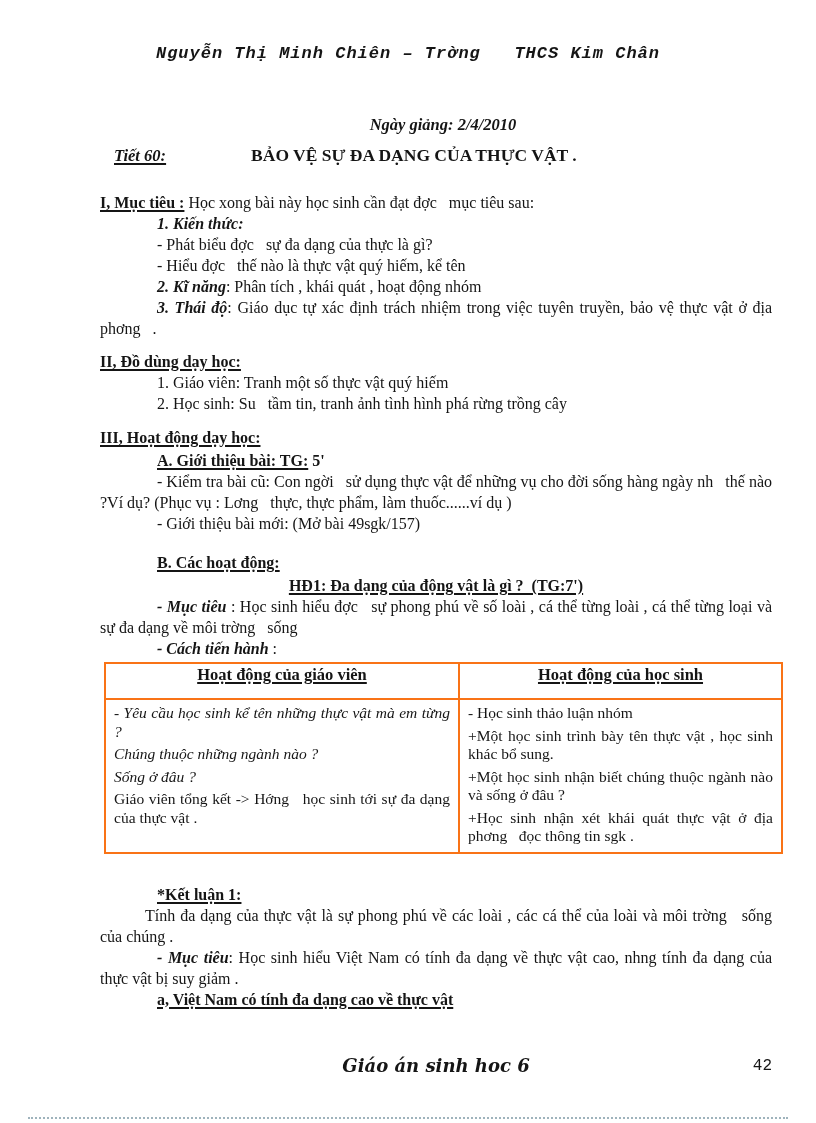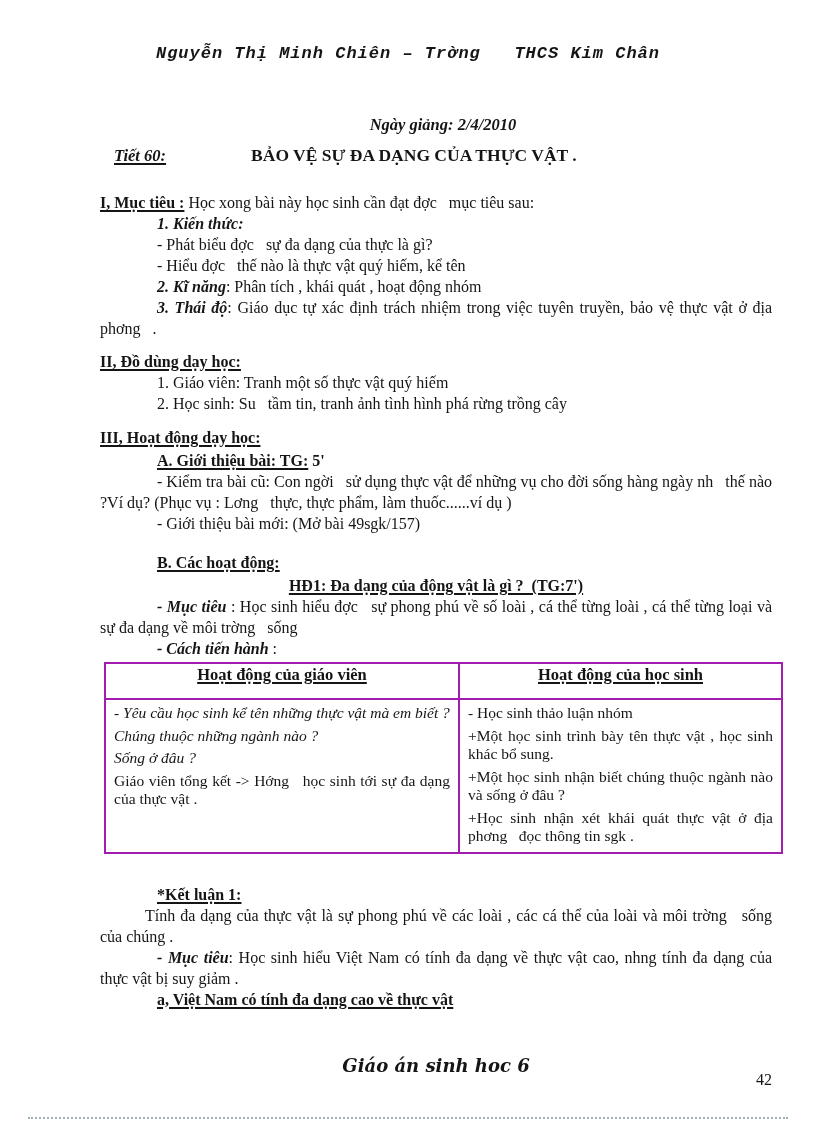"Hoạt động của giáo viên" .activity-table th,.activity-table td { border: 2px solid #a21caf -> 2px solid #f97316 }
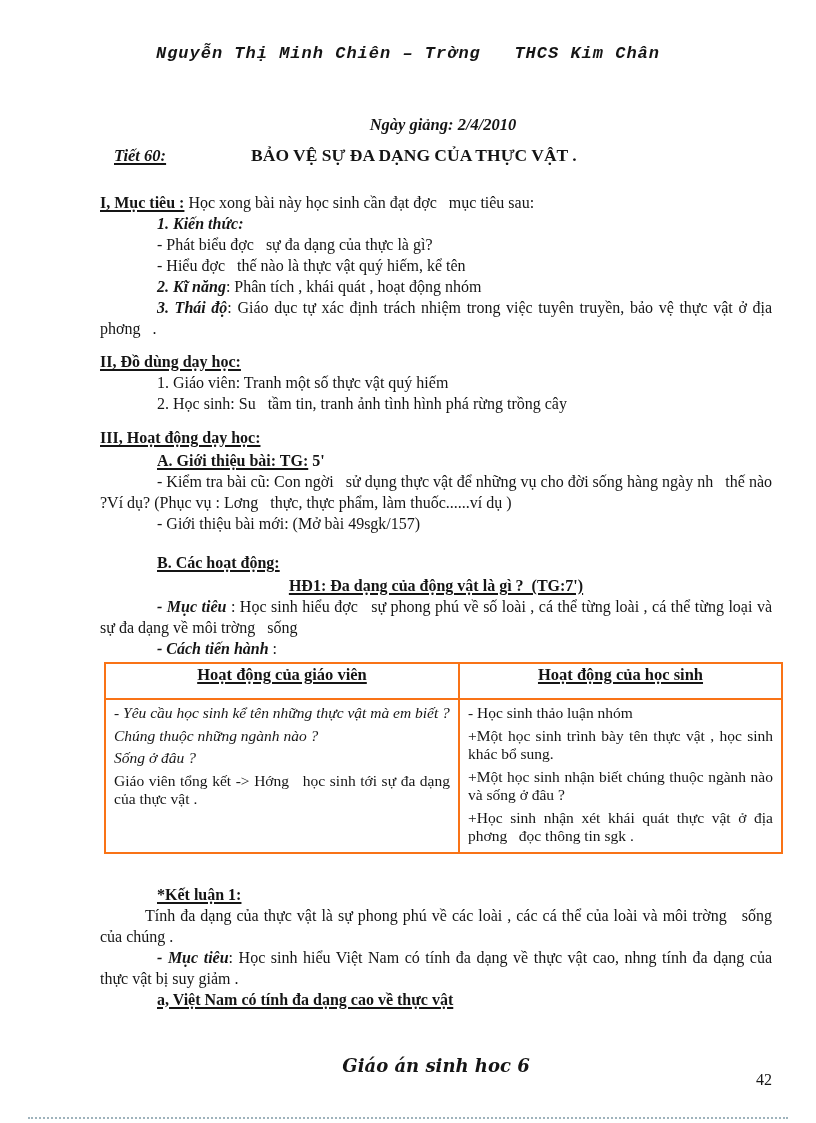"- Yêu cầu học sinh" p.cell-p { text: biết -> từng }
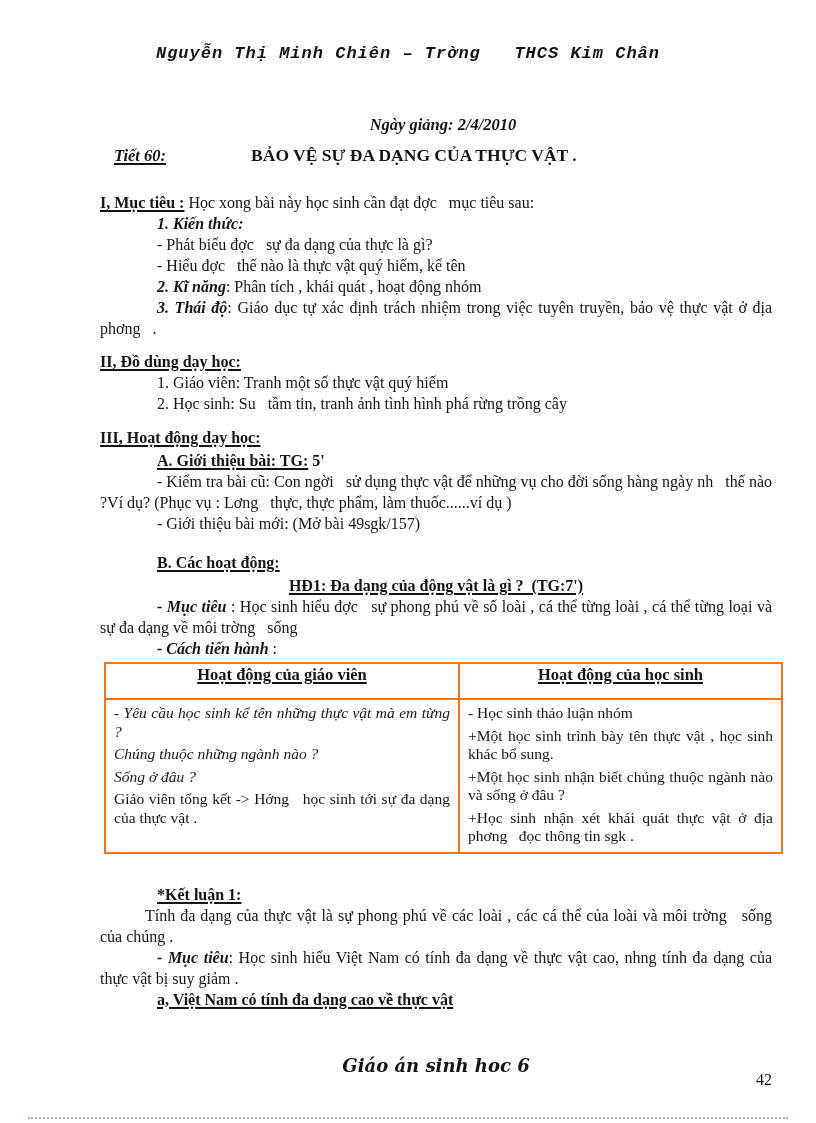"42" .page-number { font-family: none -> Liberation Mono, monospace; top: 14px -> 1px }
